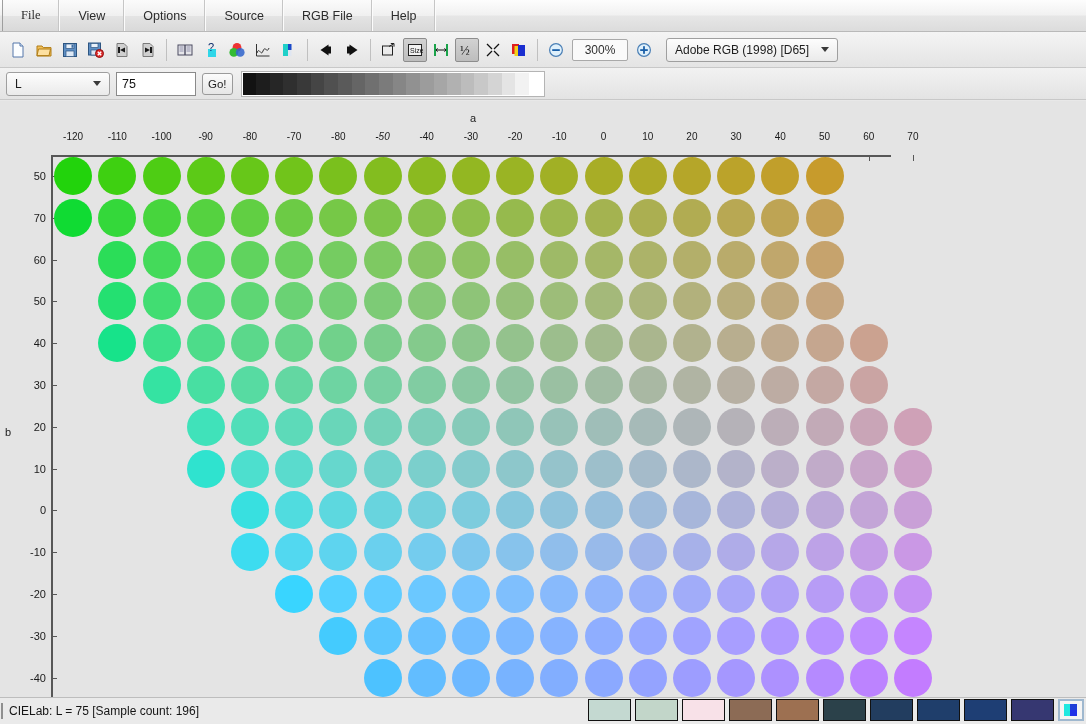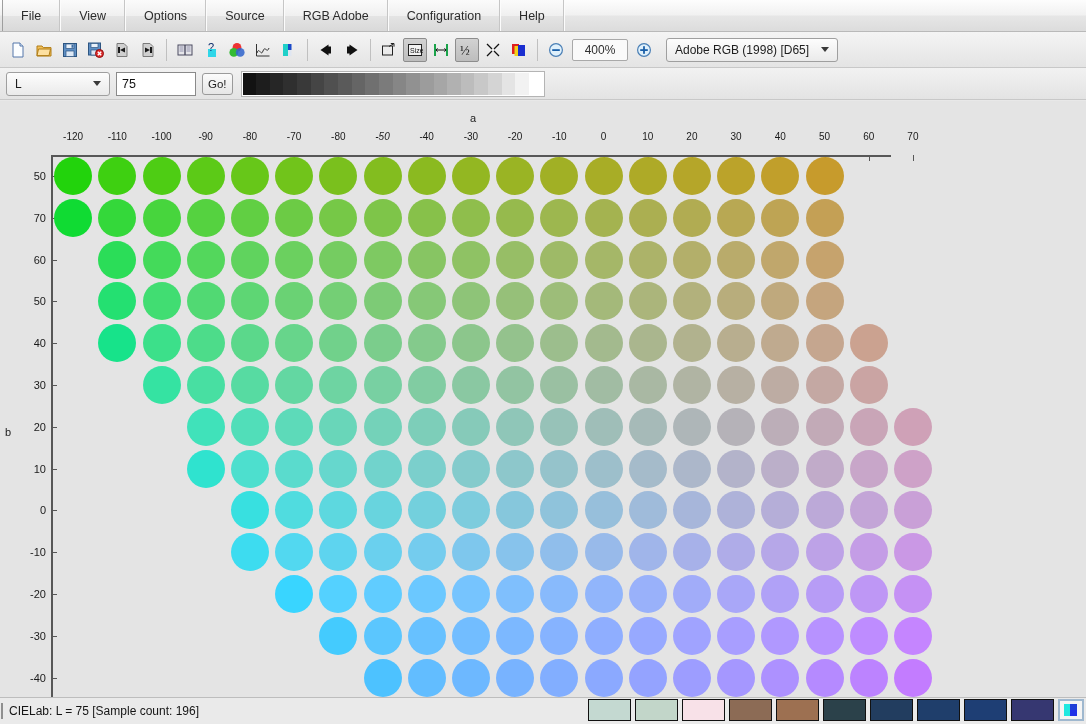"File" .menu-item:first-child { font-family: none -> Liberation Serif, serif }
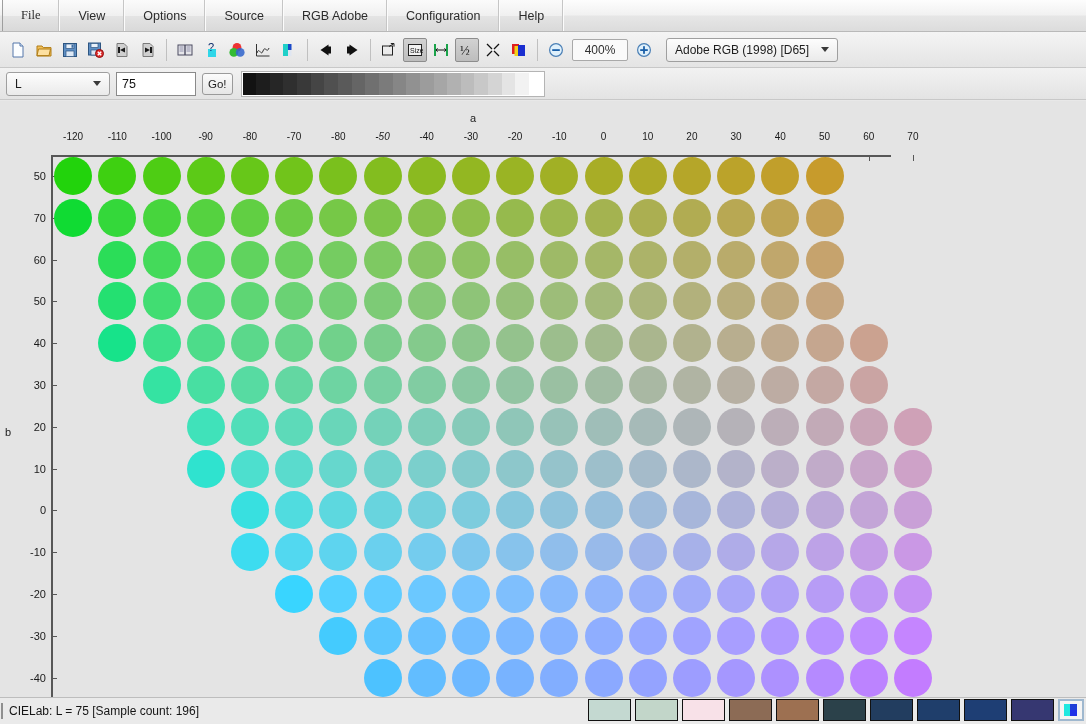"RGB Adobe" span { text: Adobe -> File }
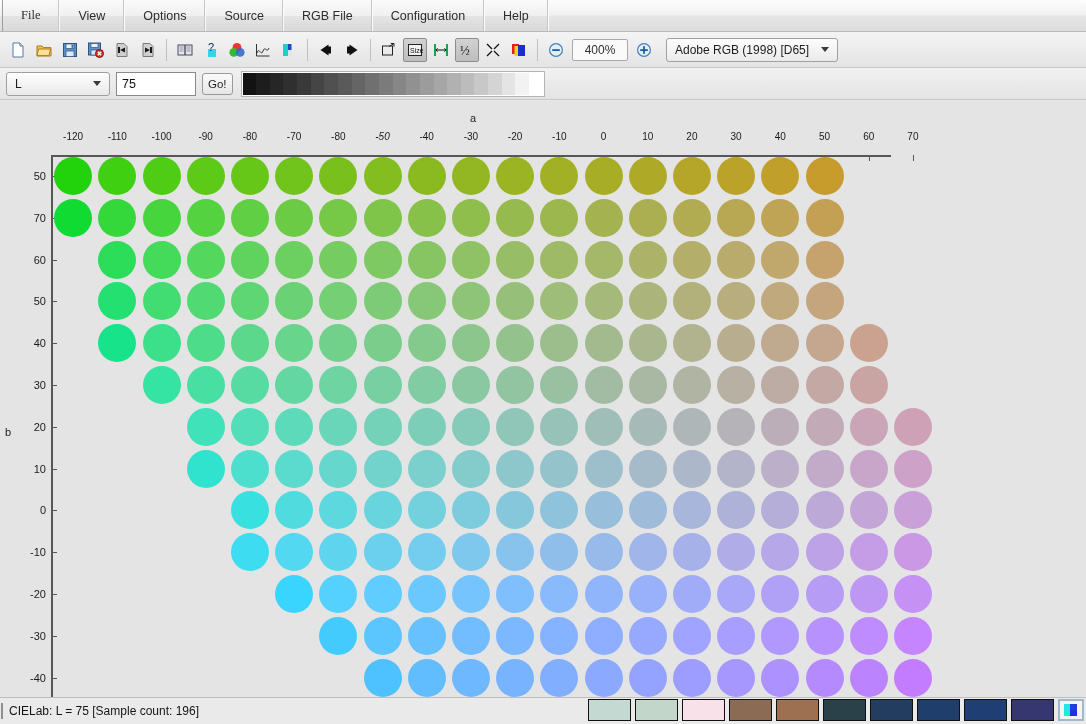"Configuration" div.menu-item { html: <div> <span>Configuration</span> </div> -> none }
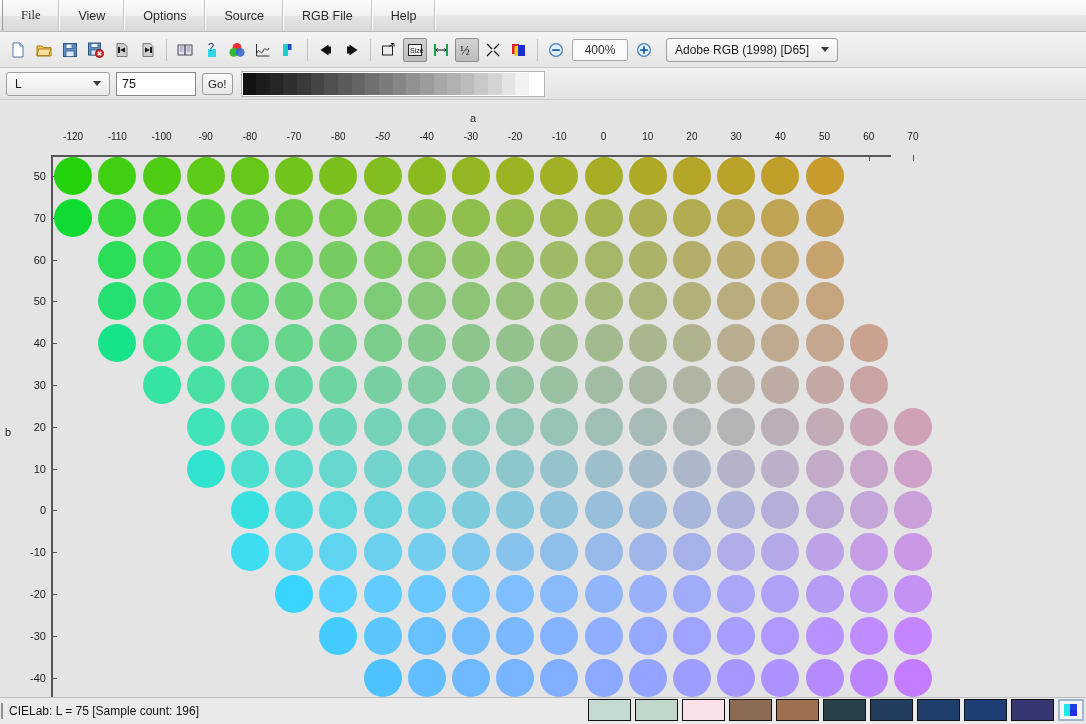"400%" span { text: 400% -> 300% }
